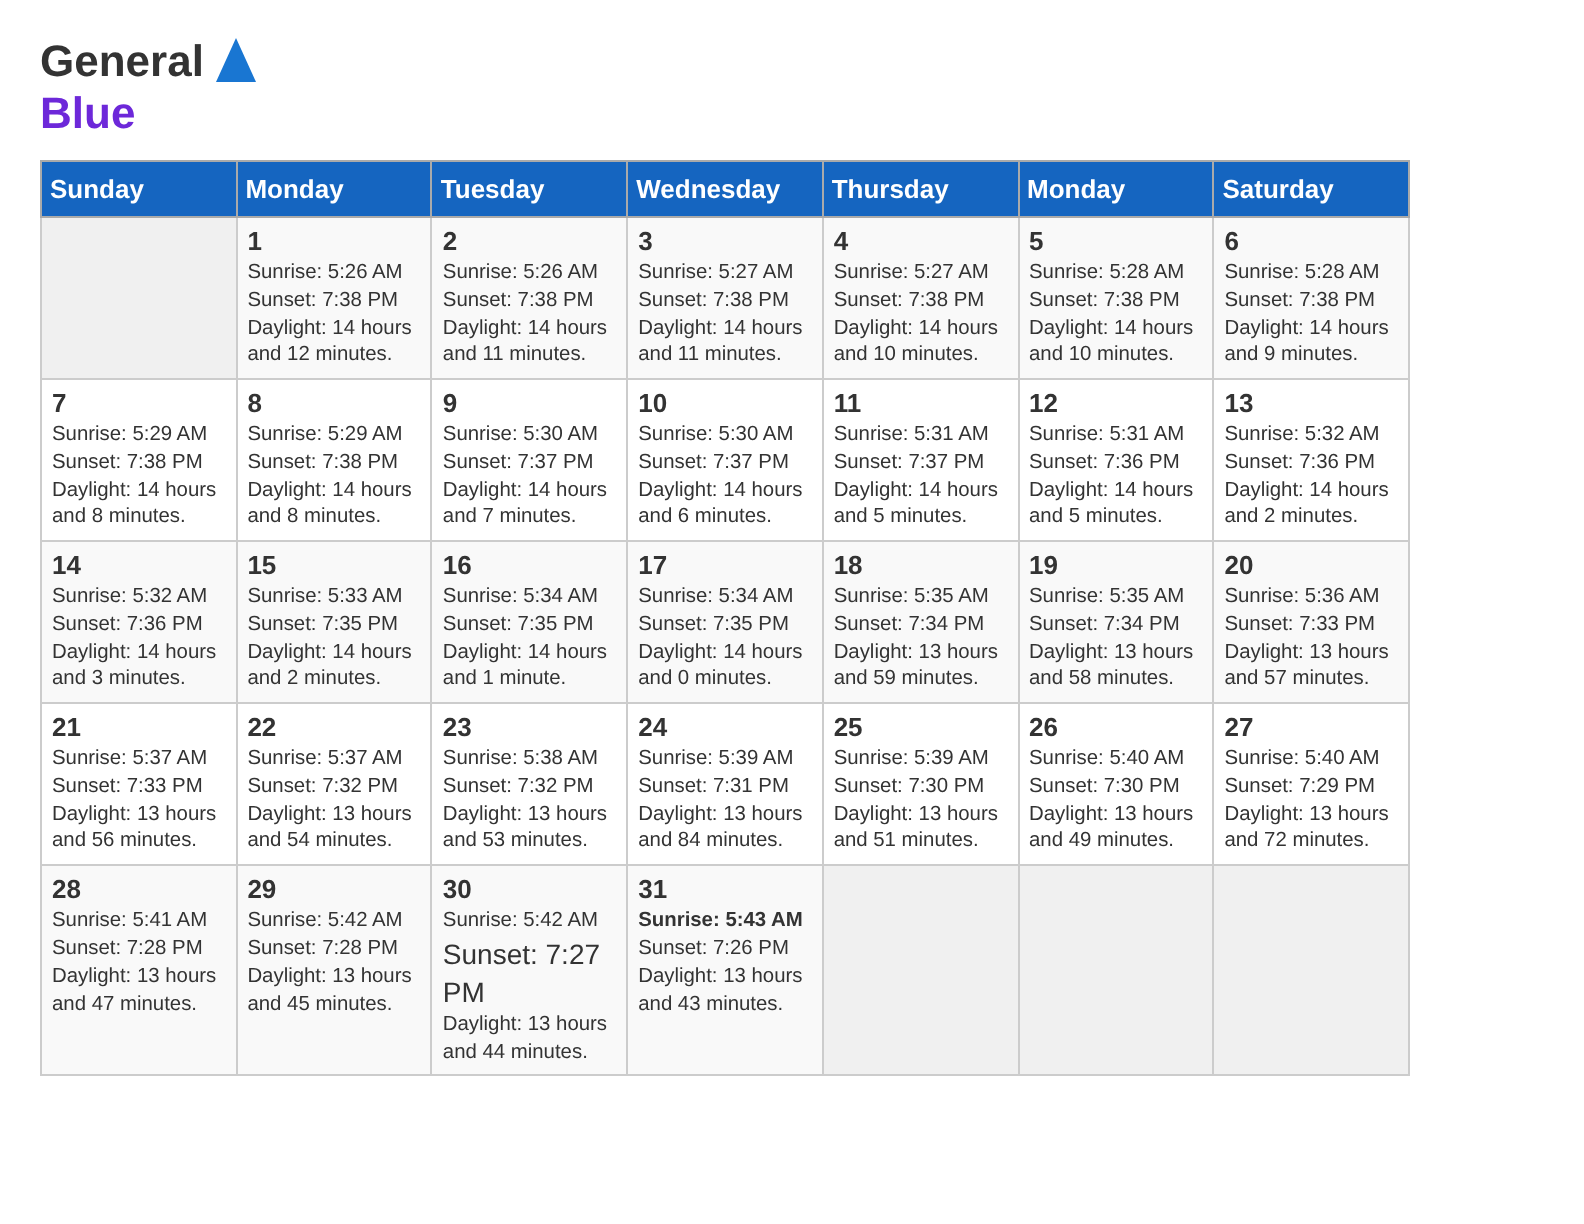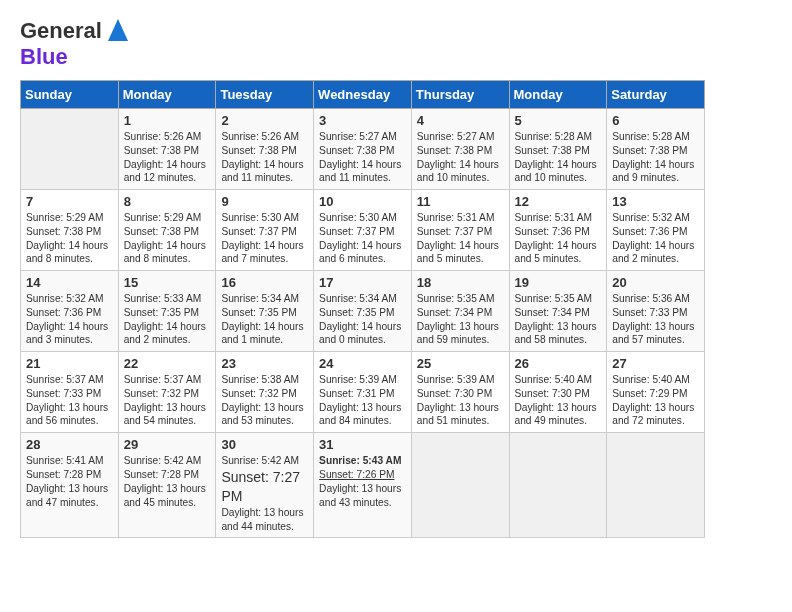"Sunset: 7:26 PM" div { text-decoration: underline -> none }
